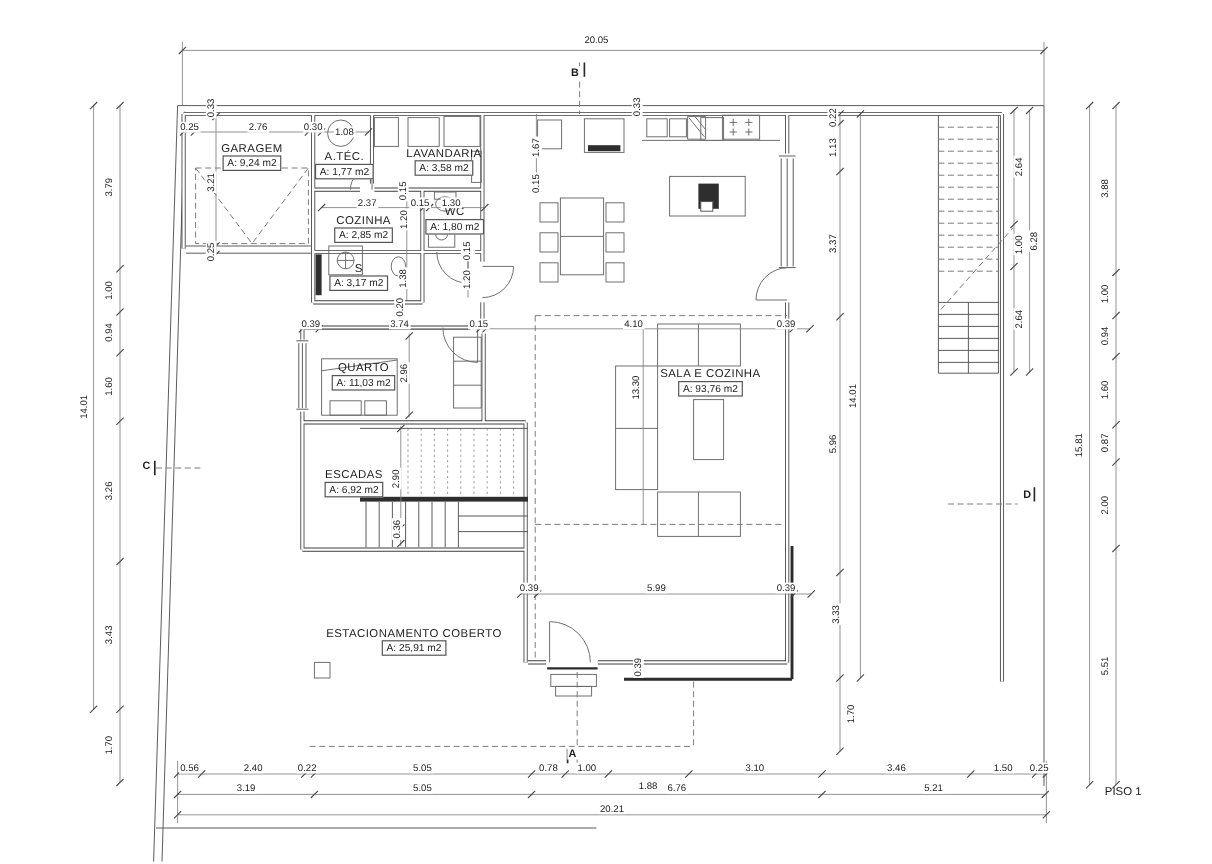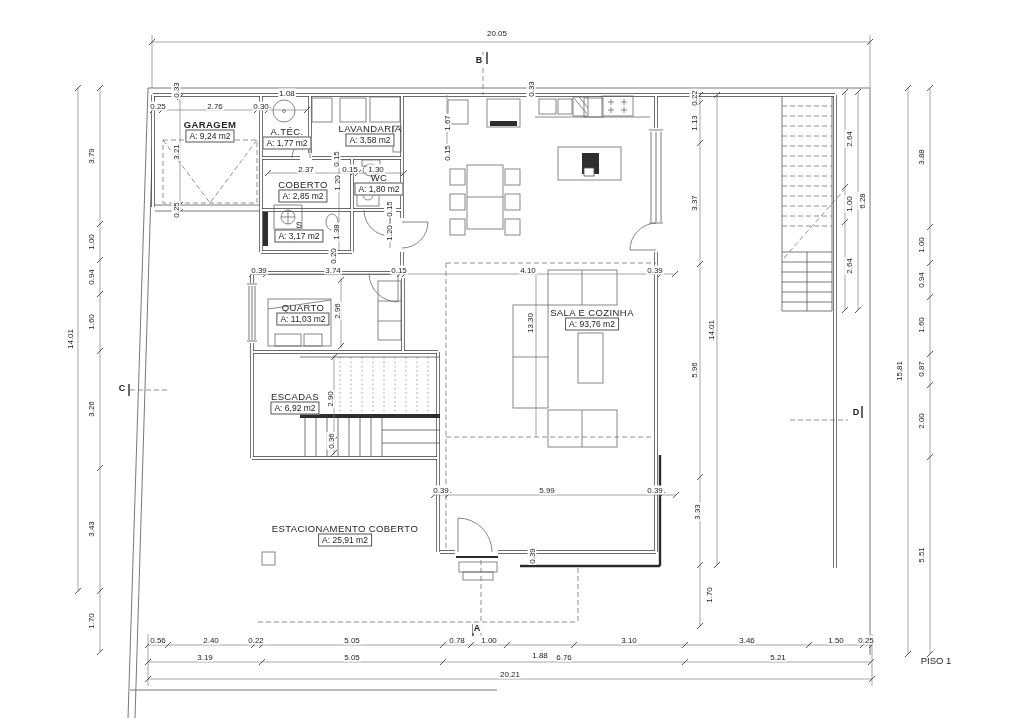"1.08" div.lab { top: 93px -> 110px }
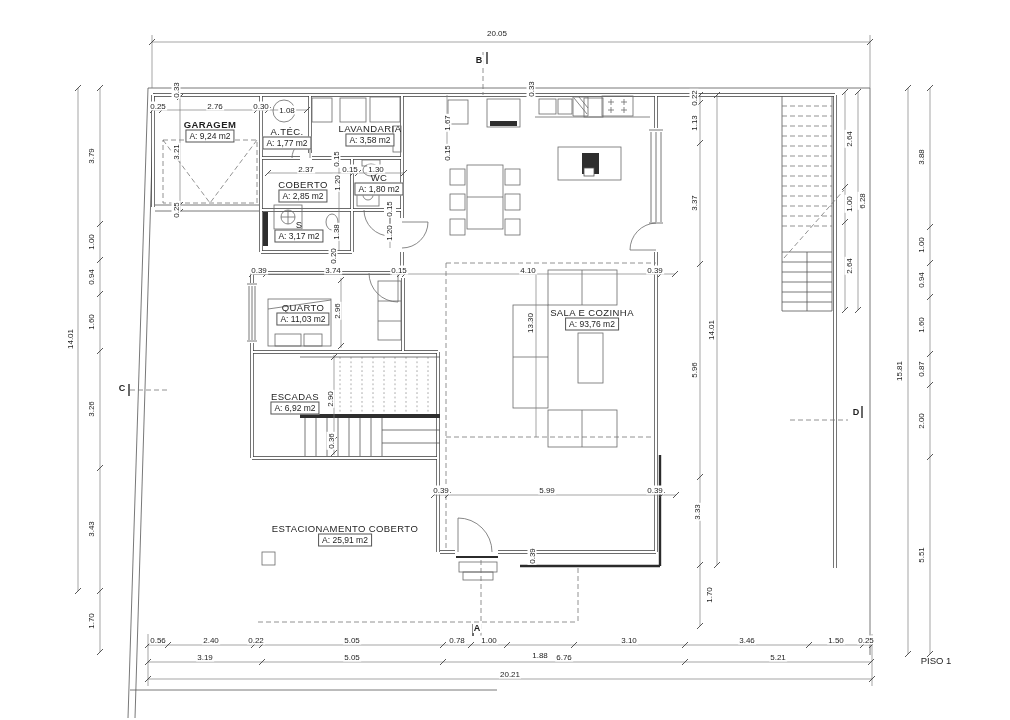"GARAGEM" div.lab { font-weight: bold -> none }
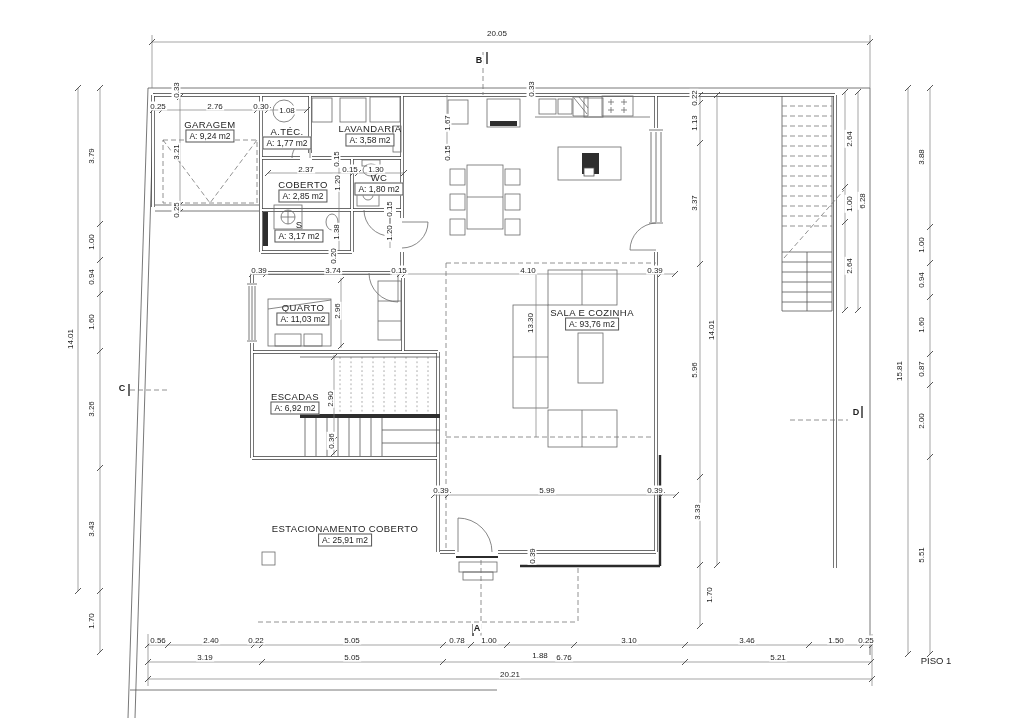"COBERTO" div.lab { text: COBERTO -> COZINHA }
